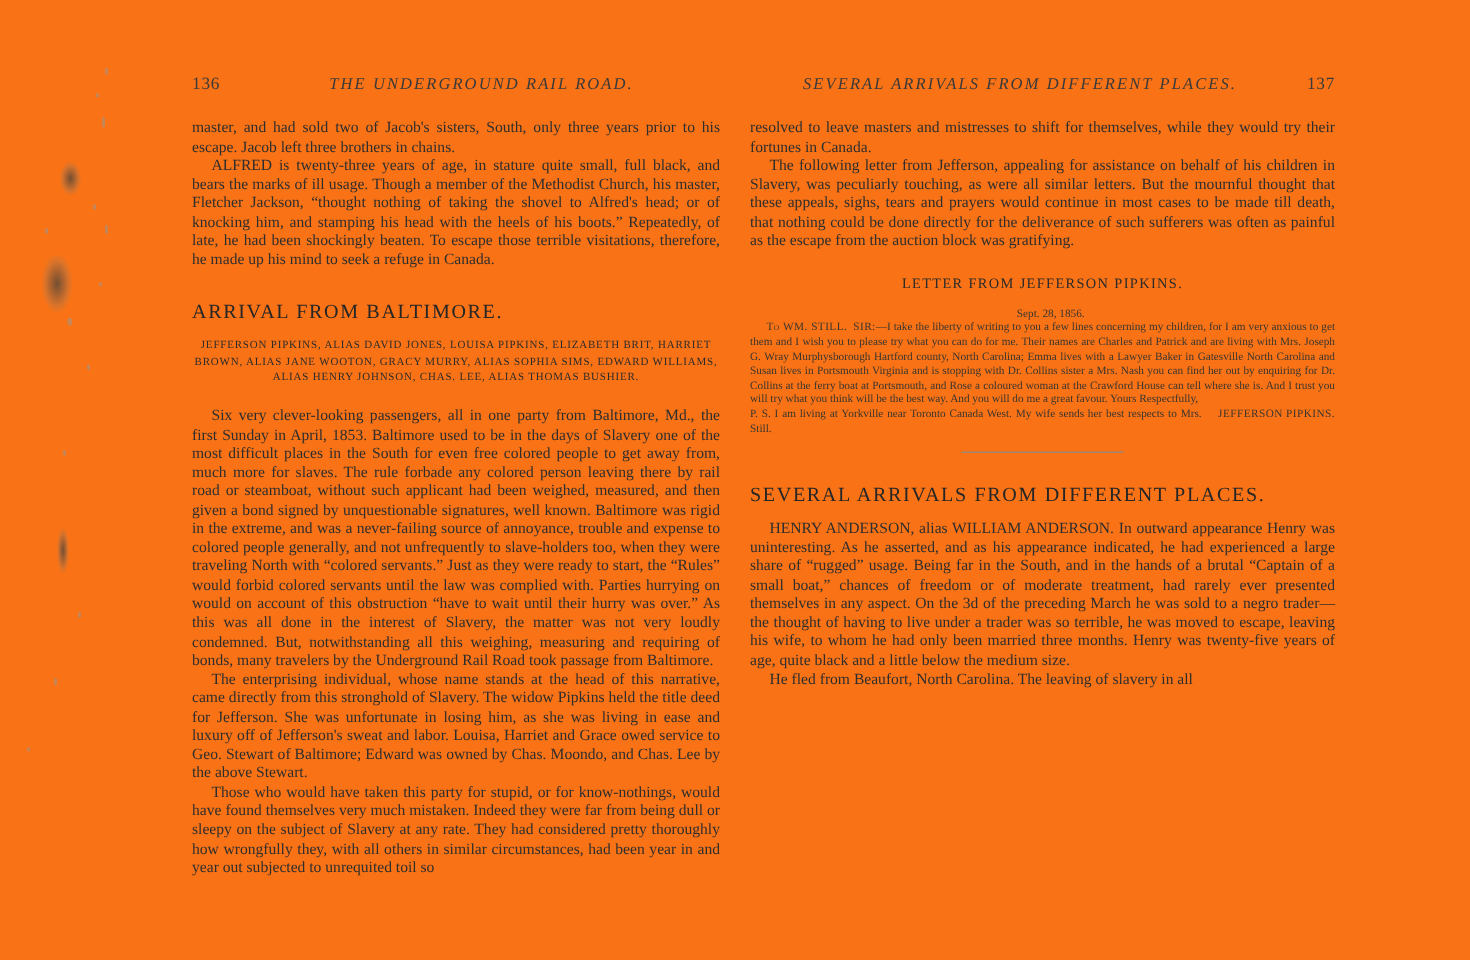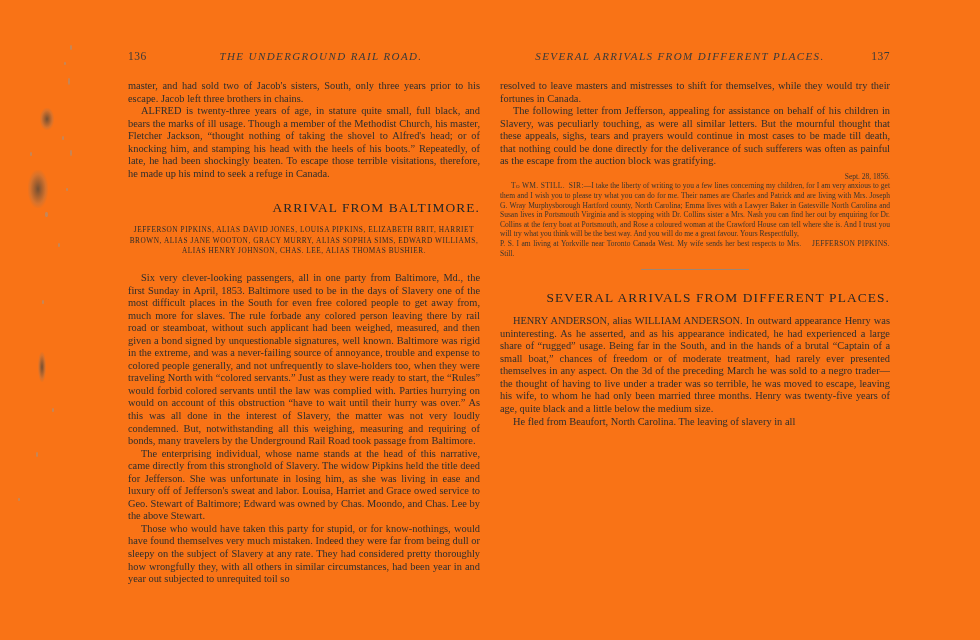"LETTER FROM JEFFERSON PIPKINS." div.sec-head-sm { html: none -> <div>LETTER FROM JEFFERSON PIPKINS.</div> }
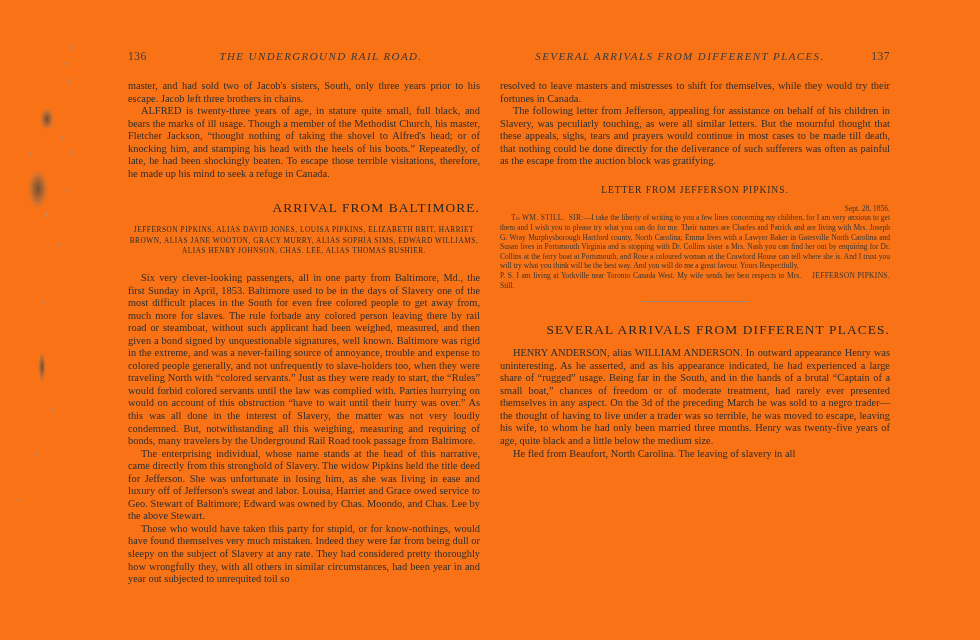"ARRIVAL FROM BALTIMORE." .sec-head { text-align: right -> left }
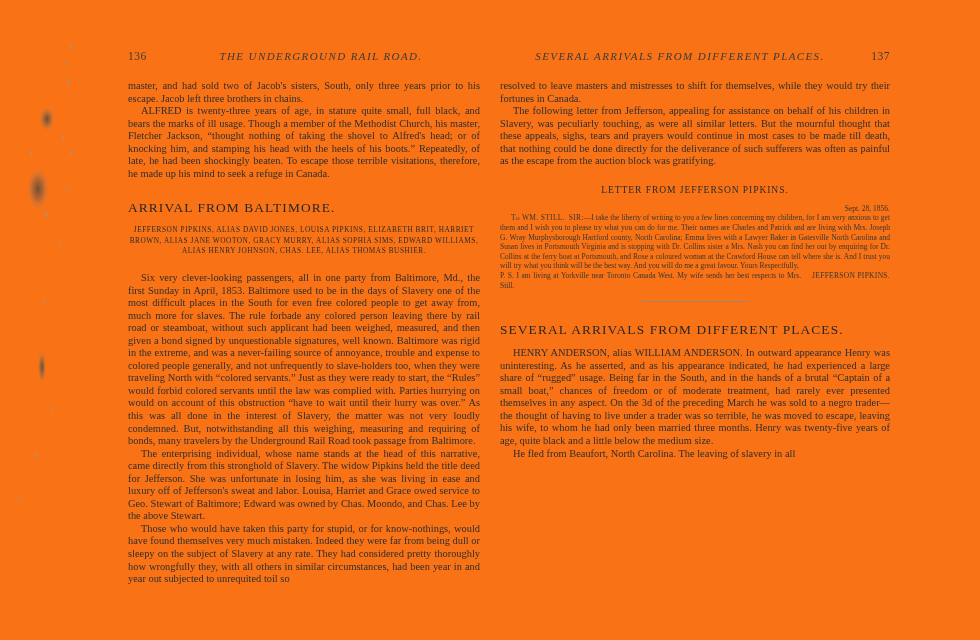"Sept. 28, 1856." .letter-date { text-align: right -> center }
